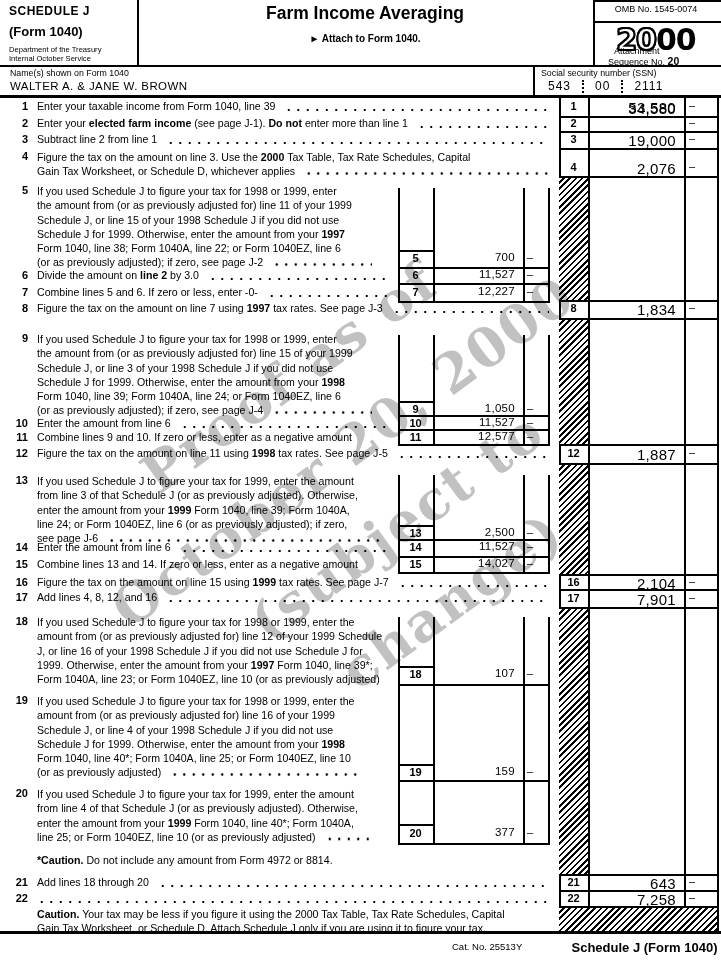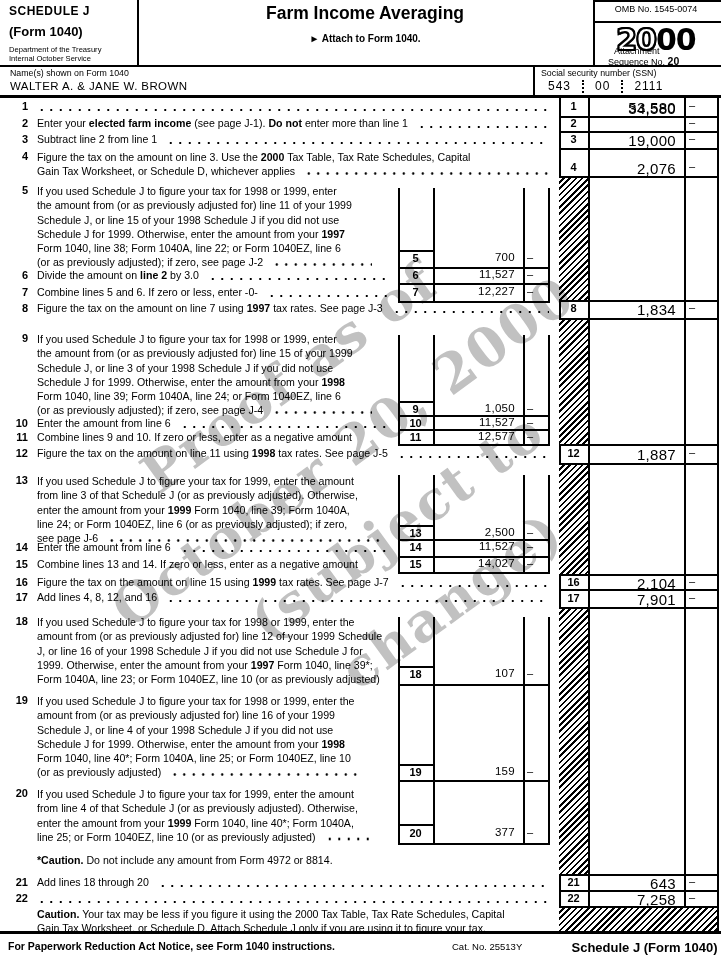"Enter your taxable income from" span.lt { html: none -> <span><span>Enter your taxable income from Form 1040, line 39</span></span> }
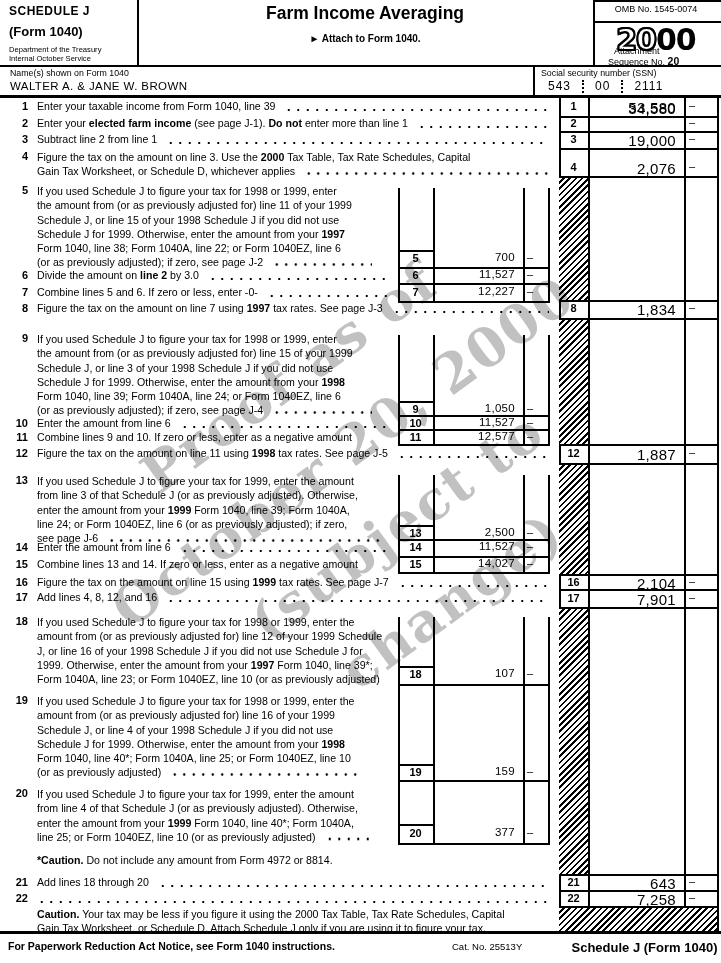"For Paperwork Reduction Act Notice," div.t { html: <div>For Paperwork Reduction Act Notice, see Form 1040 instructions.</div> -> none }
